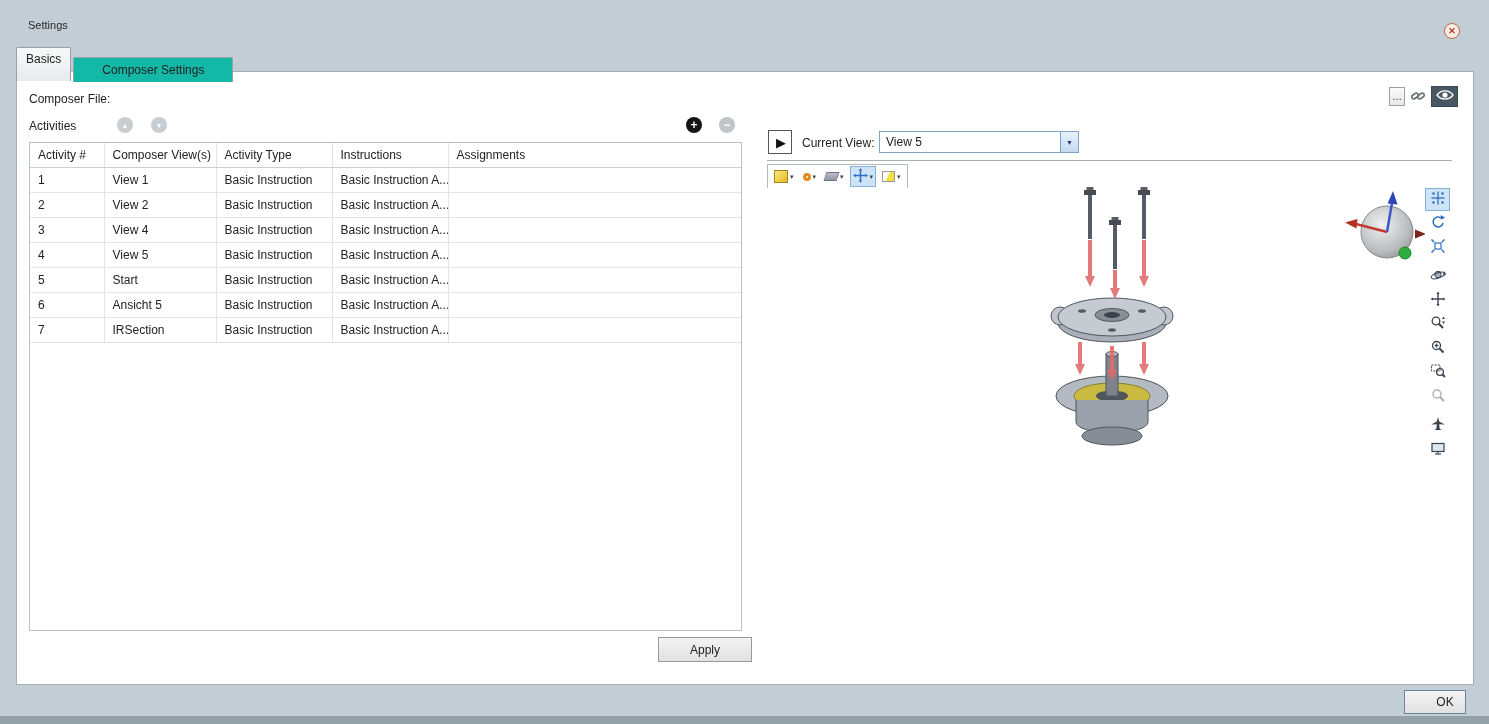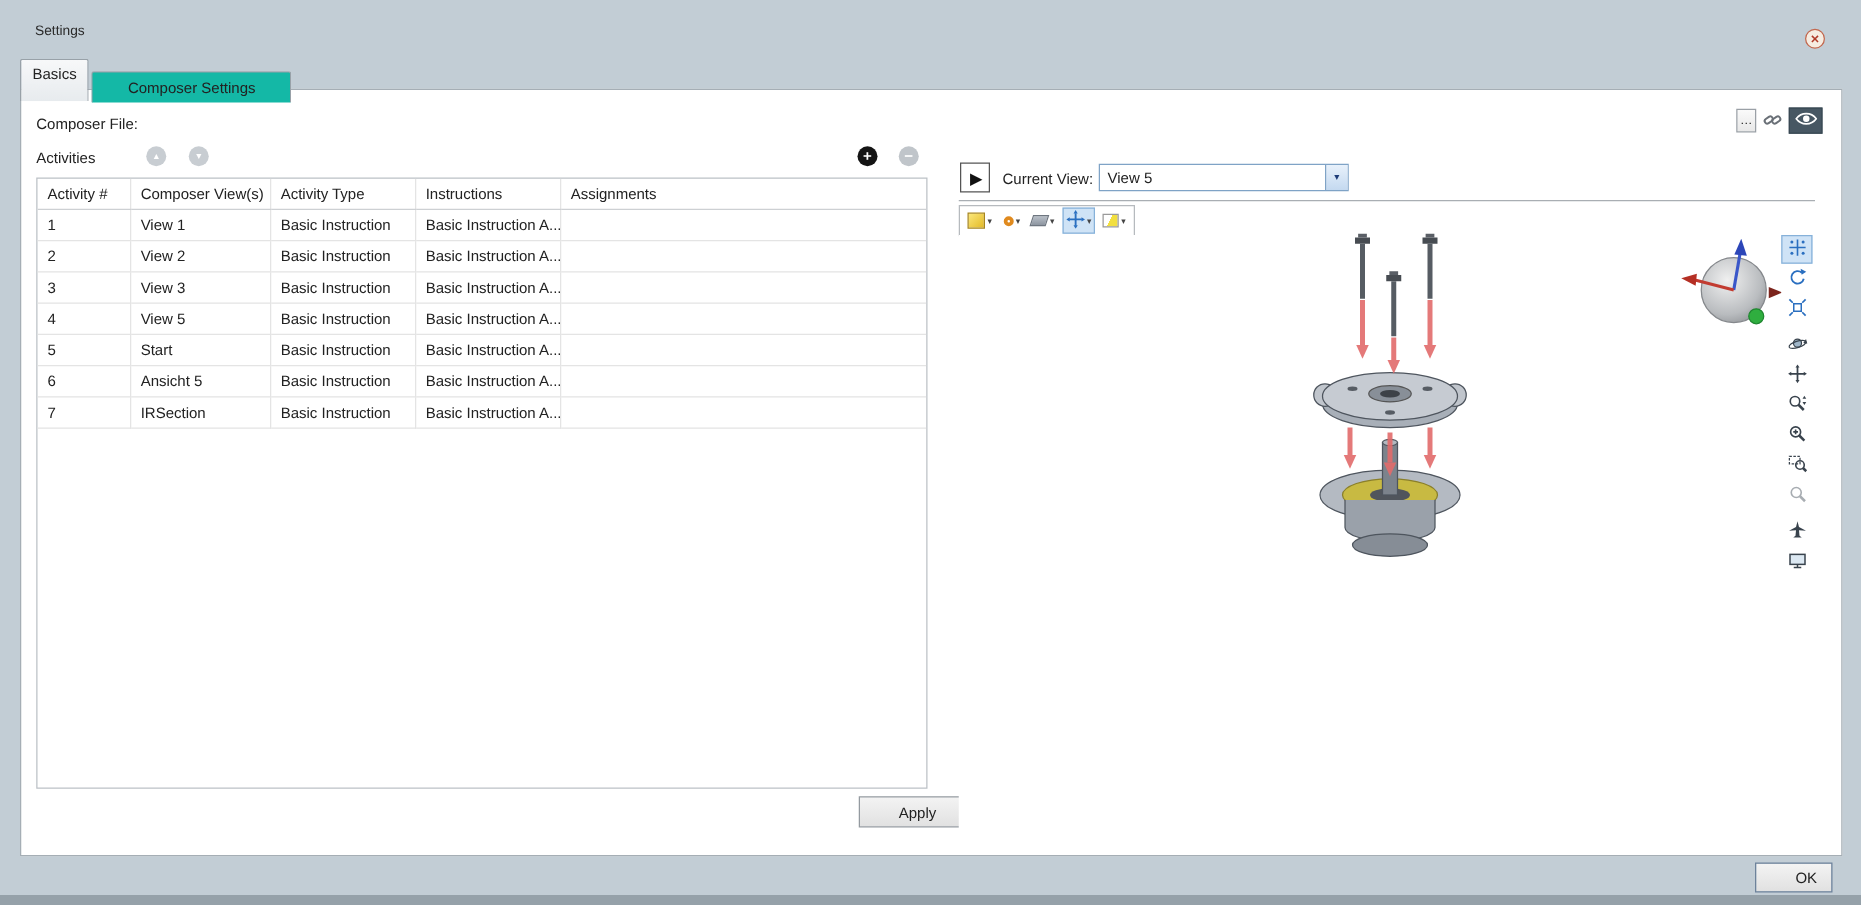"View 3" td { text: 3 -> 4 }
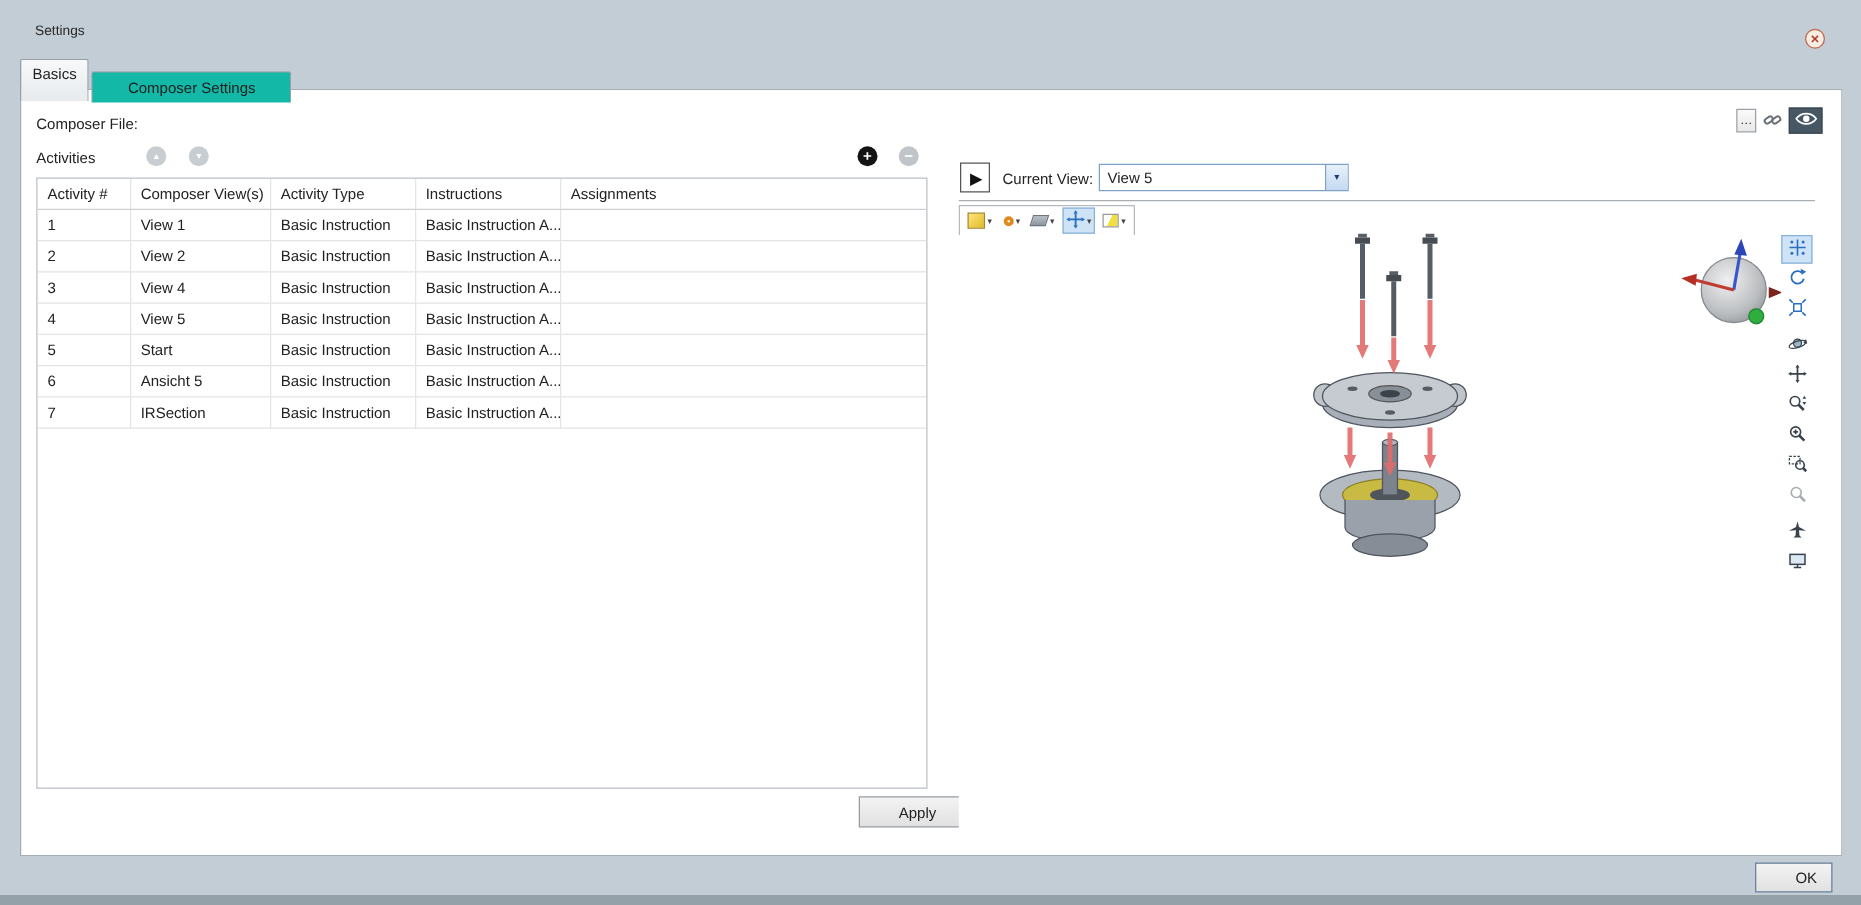"Apply" .apply-btn { margin-left: 29px -> none }
